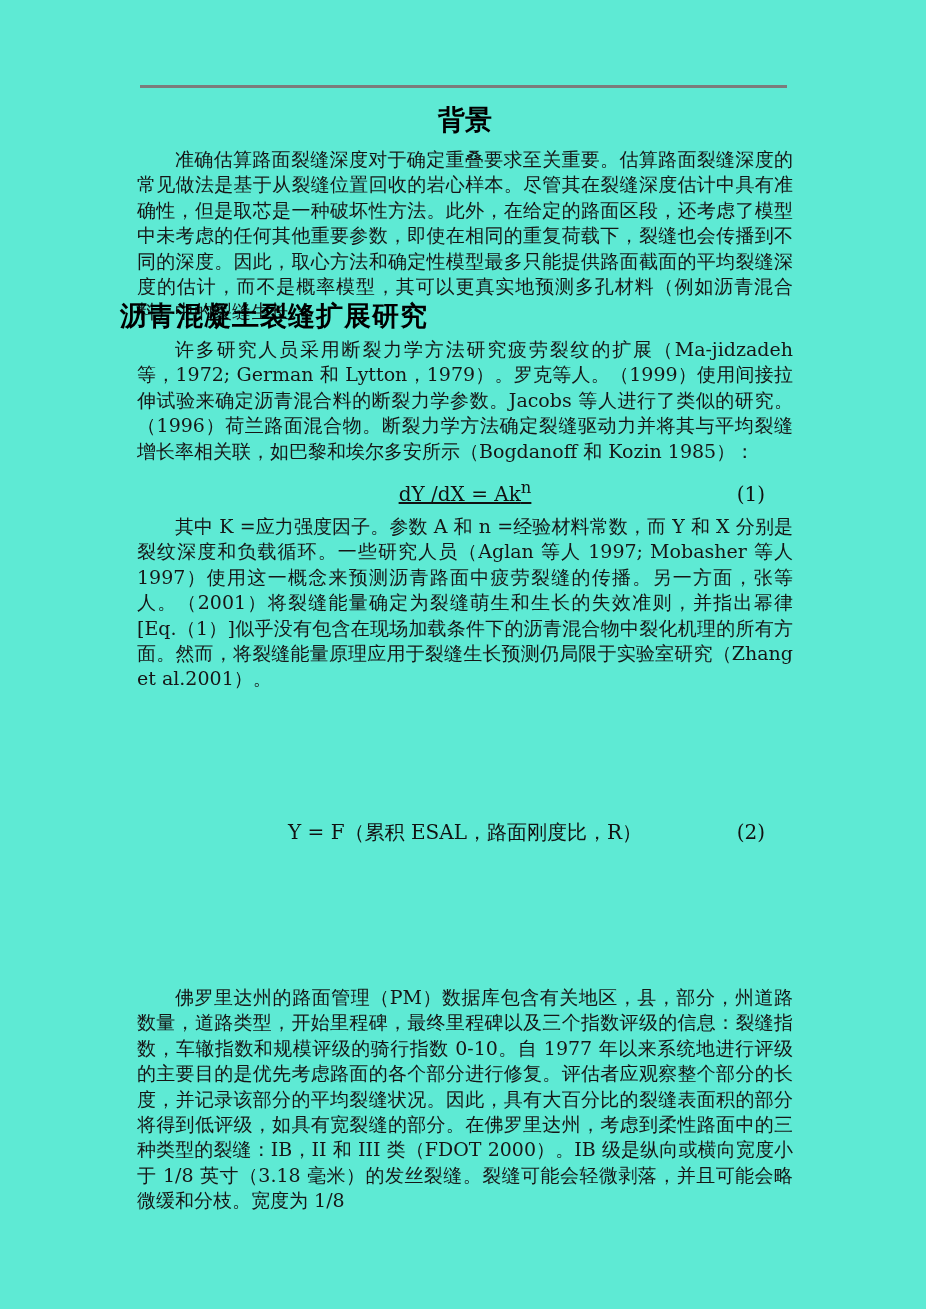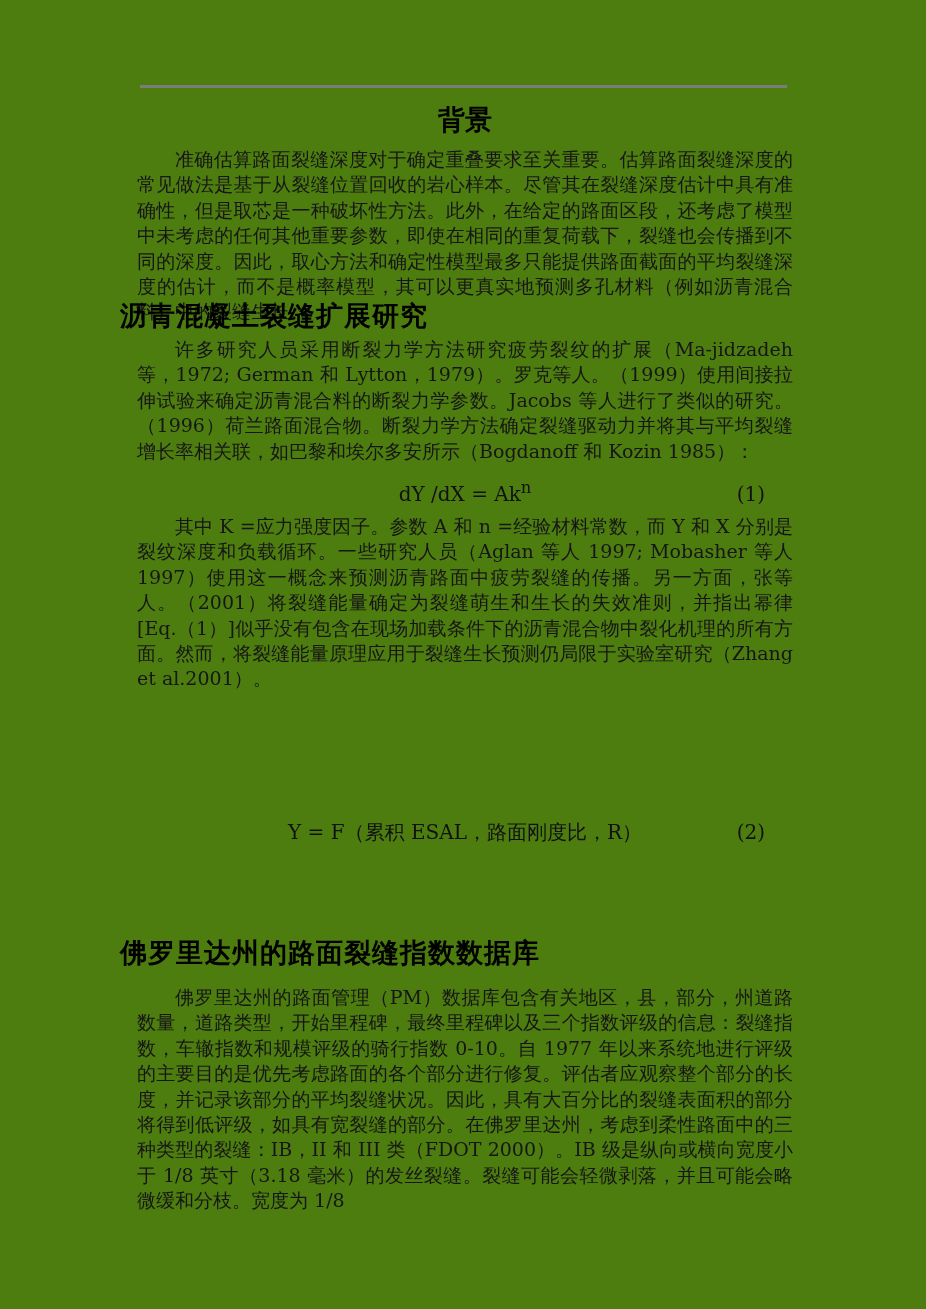"背景" .page { background: #4d7c0f -> #5eead4 }
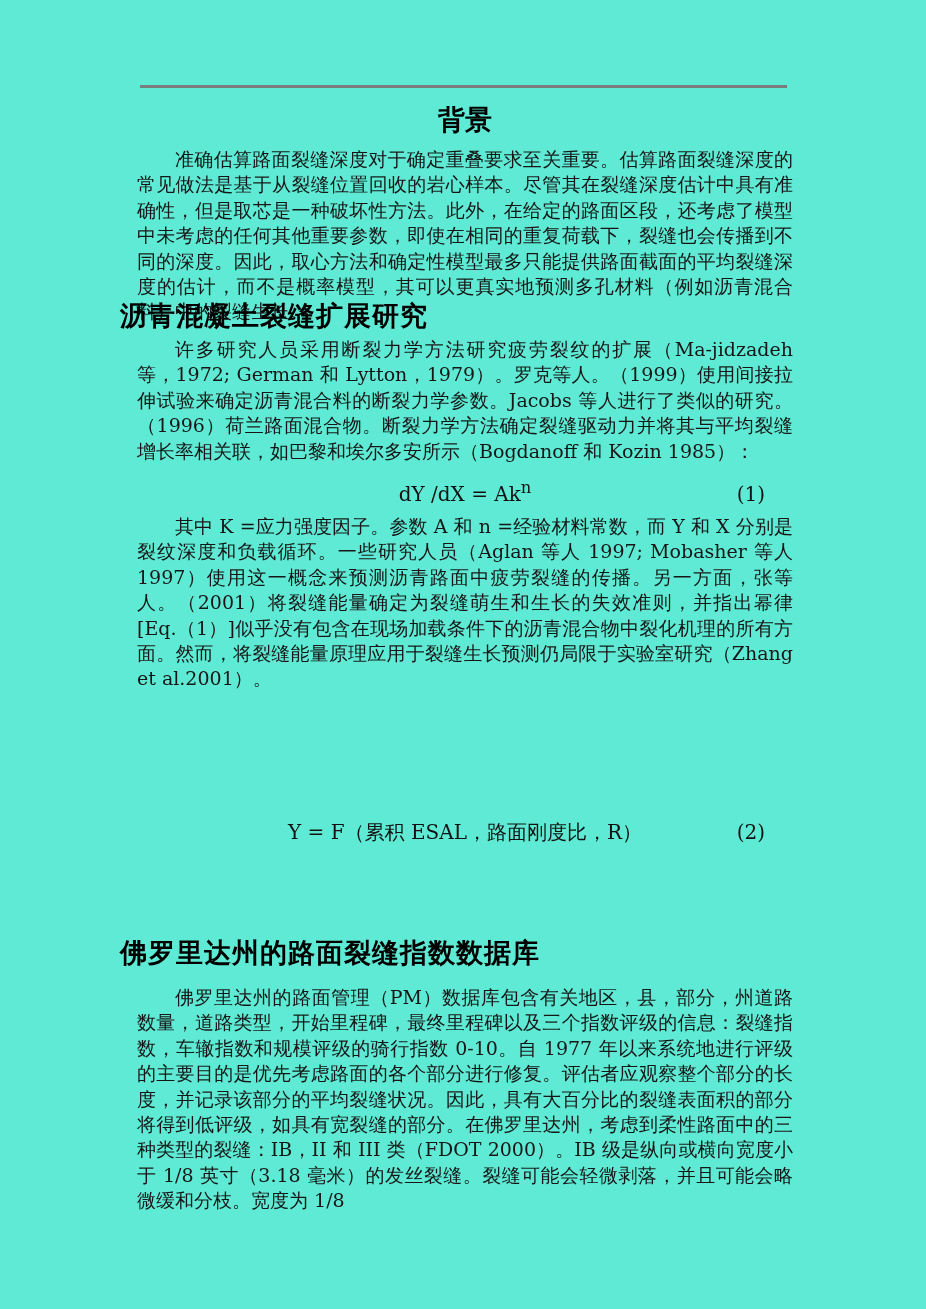"dY /dX = Akn" div.equation { text-decoration: none -> underline }
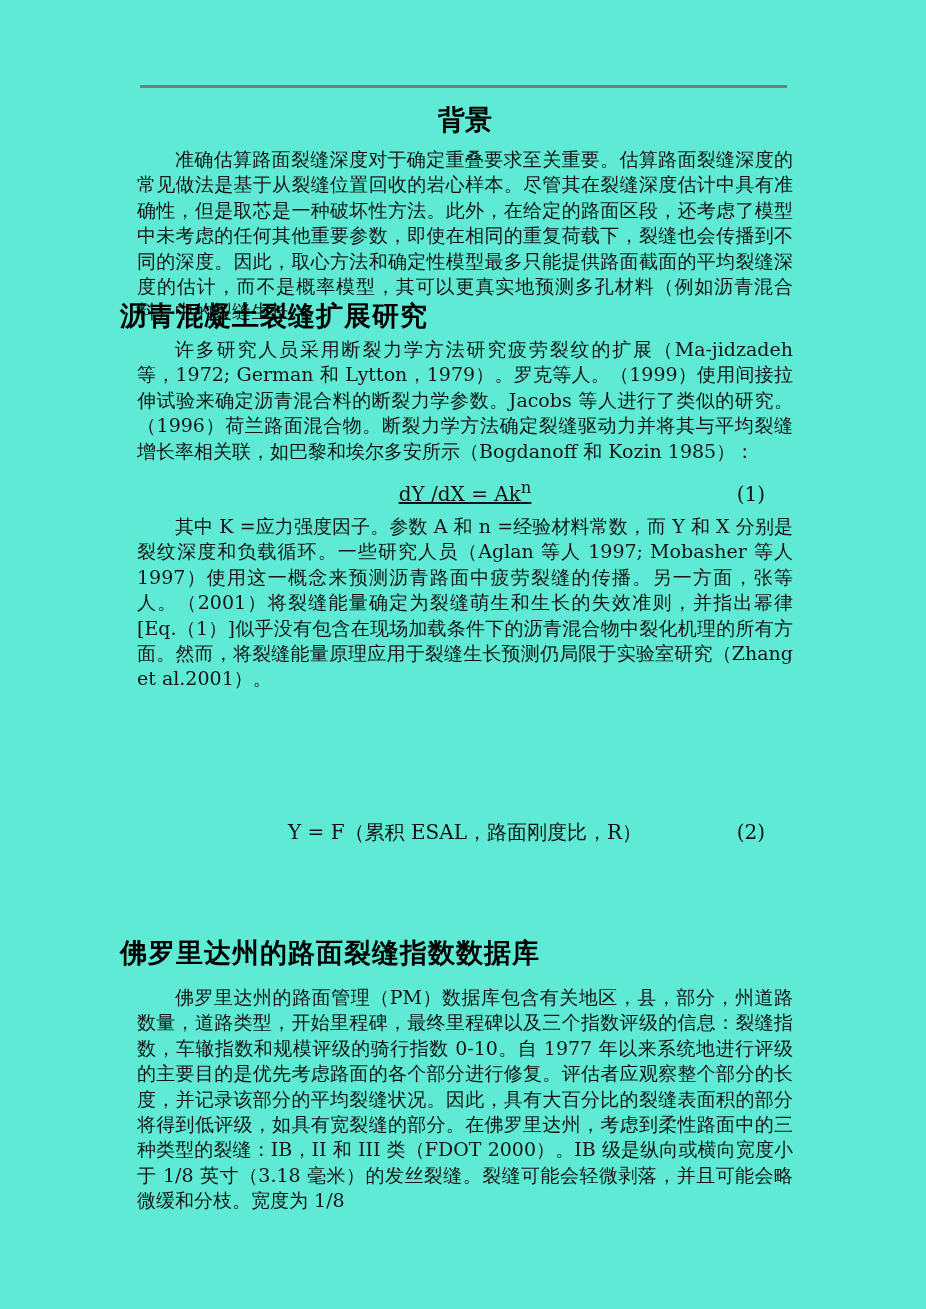"佛罗里达州的路面裂缝指数数据库" h2.section-heading { html: <h2>佛罗里达州的路面裂缝指数数据库</h2> -> none }
